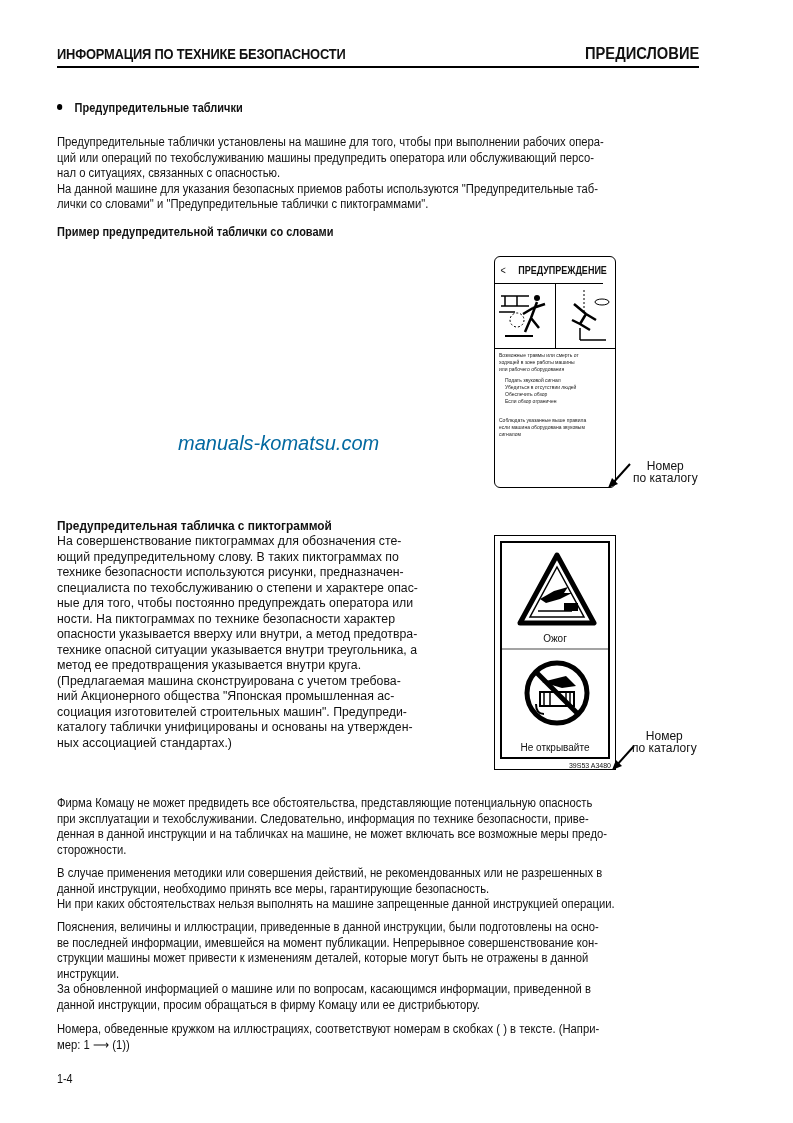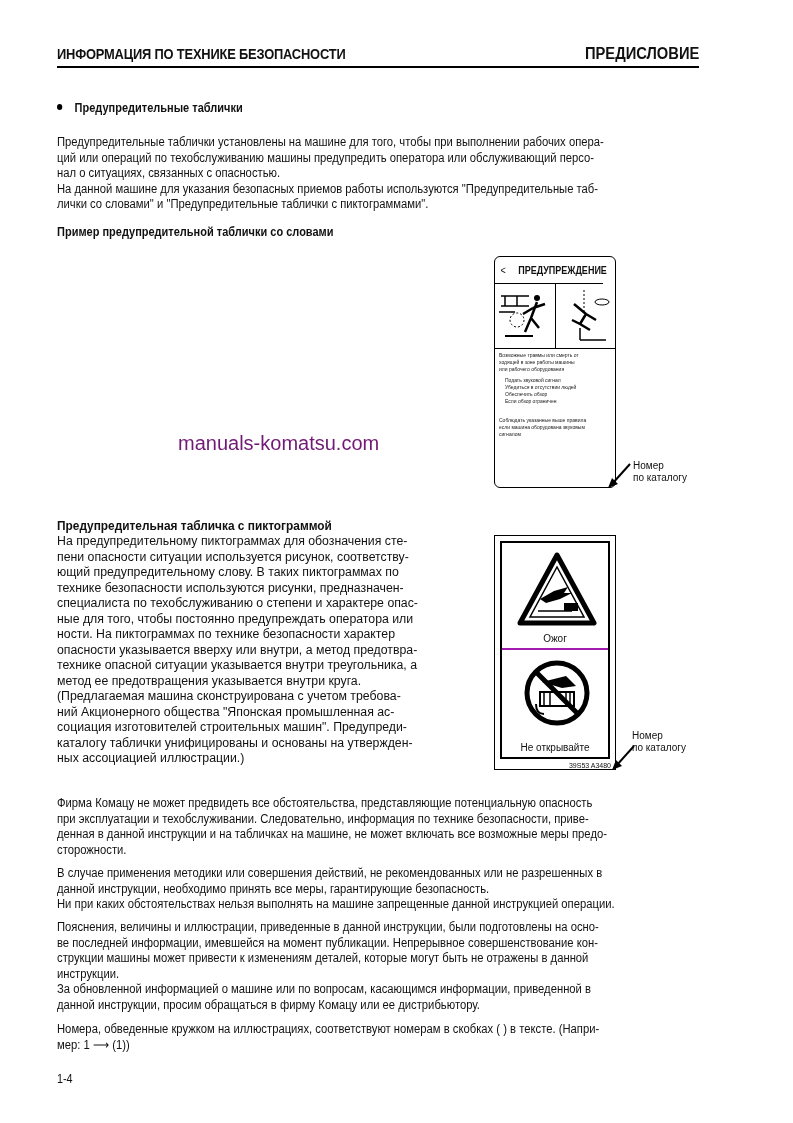"manuals-komatsu.com" .watermark { color: #701a75 -> #0369a1; font-style: none -> italic }
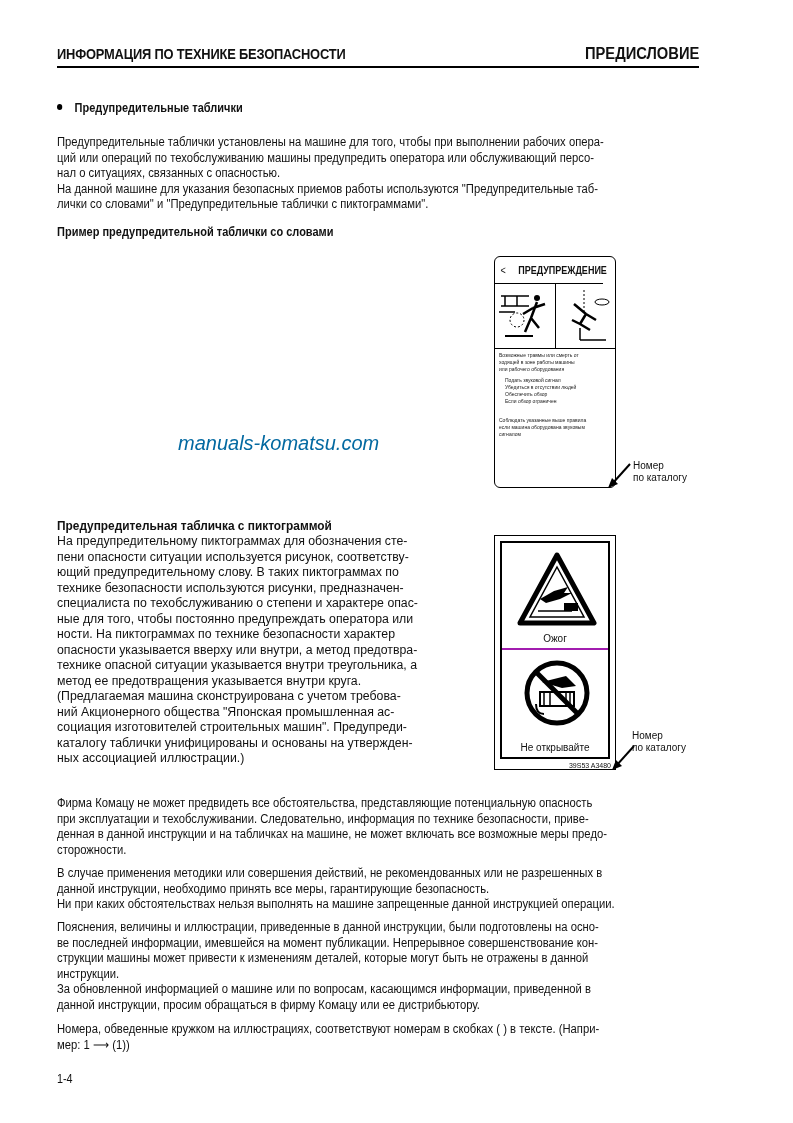"Номер" .catnum { font-size: 10px -> 12px; text-align: none -> center }
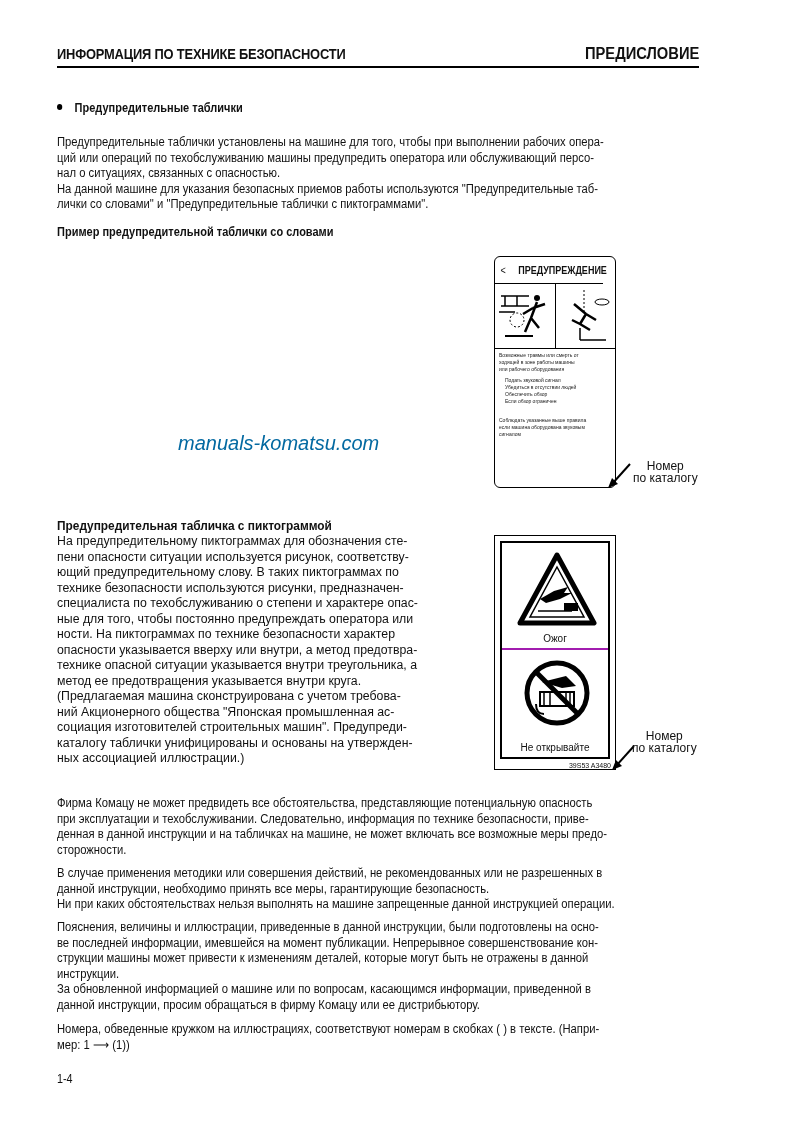"На предупредительному пиктограммах для" div { text: предупредительному -> совершенствование }
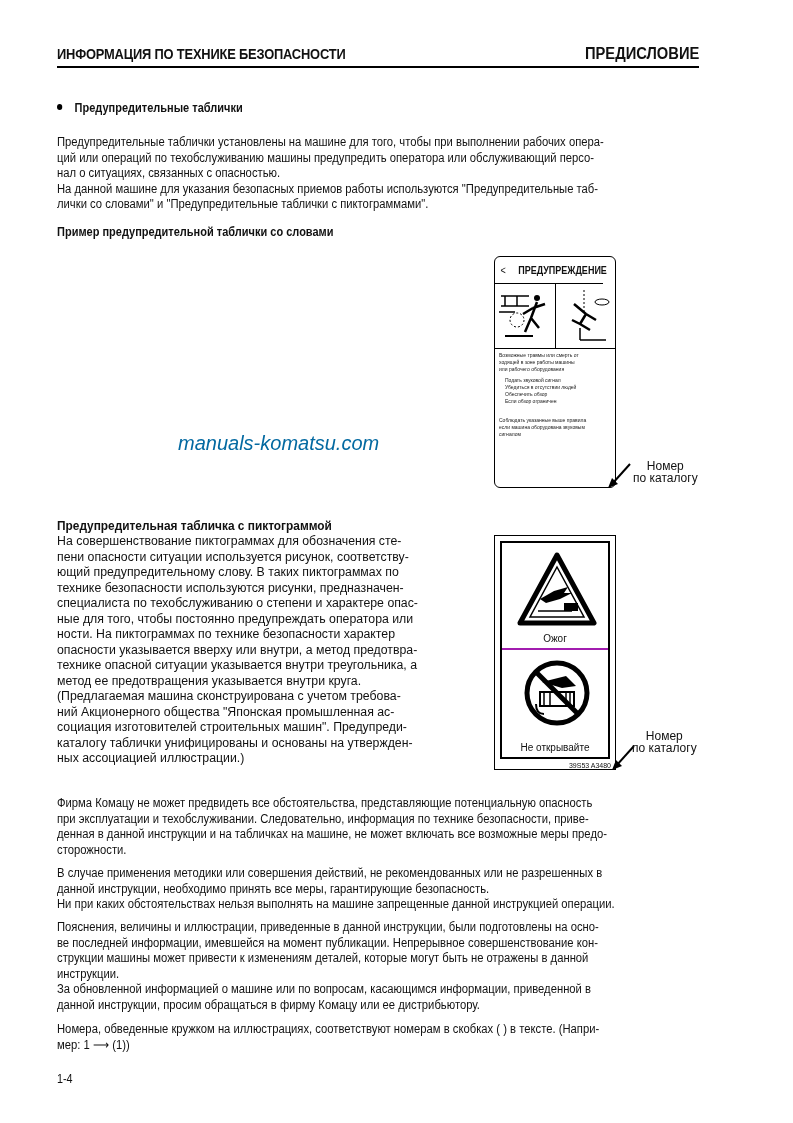"пени опасности ситуации используется" div { html: <div>пени опасности ситуации используется рисунок, соответству-</div> -> none }
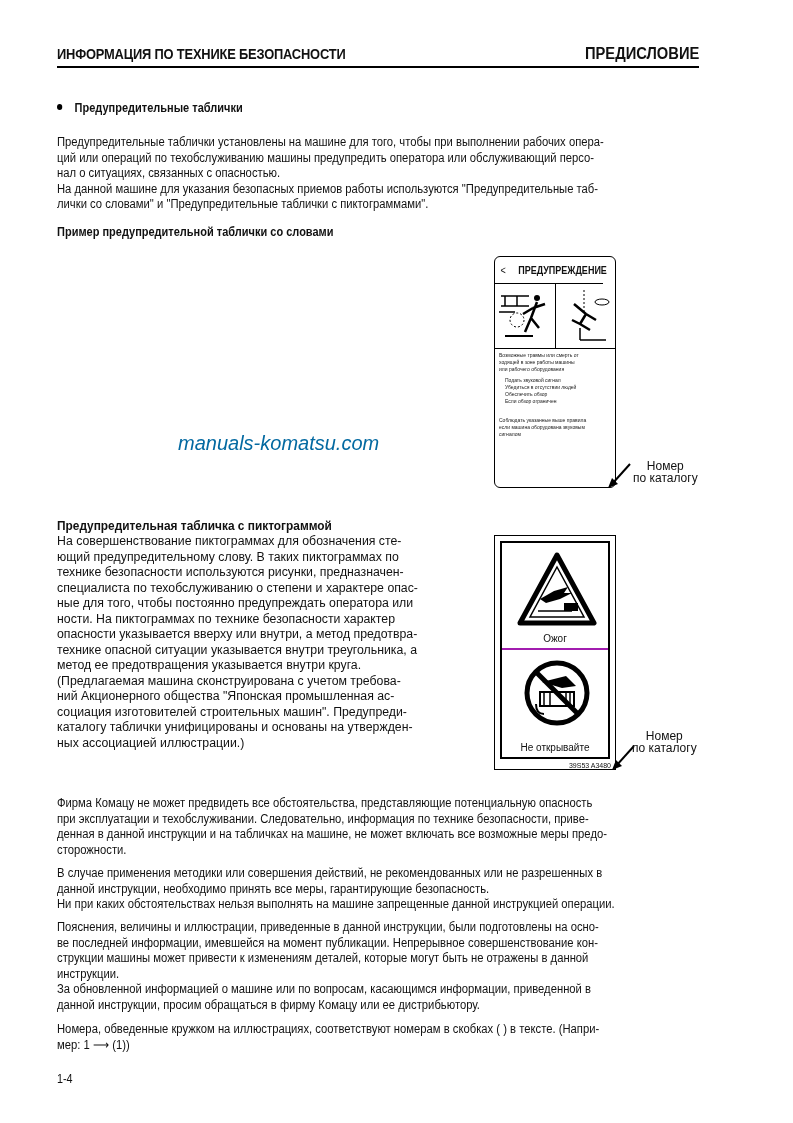"Ожог" .sign2 .half.top { border-bottom: 2px solid #a21caf -> 2px solid #a3a3a3 }
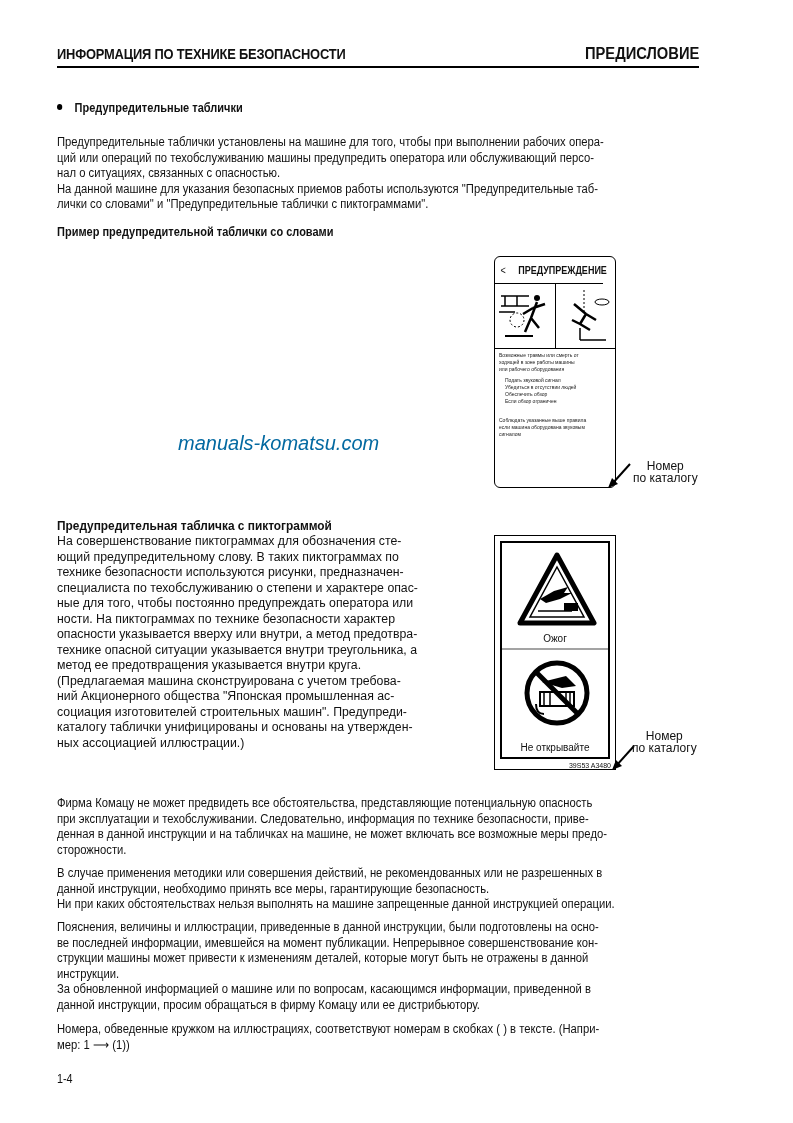"ных ассоциацией иллюстрации.)" div { text: иллюстрации -> стандартах }
